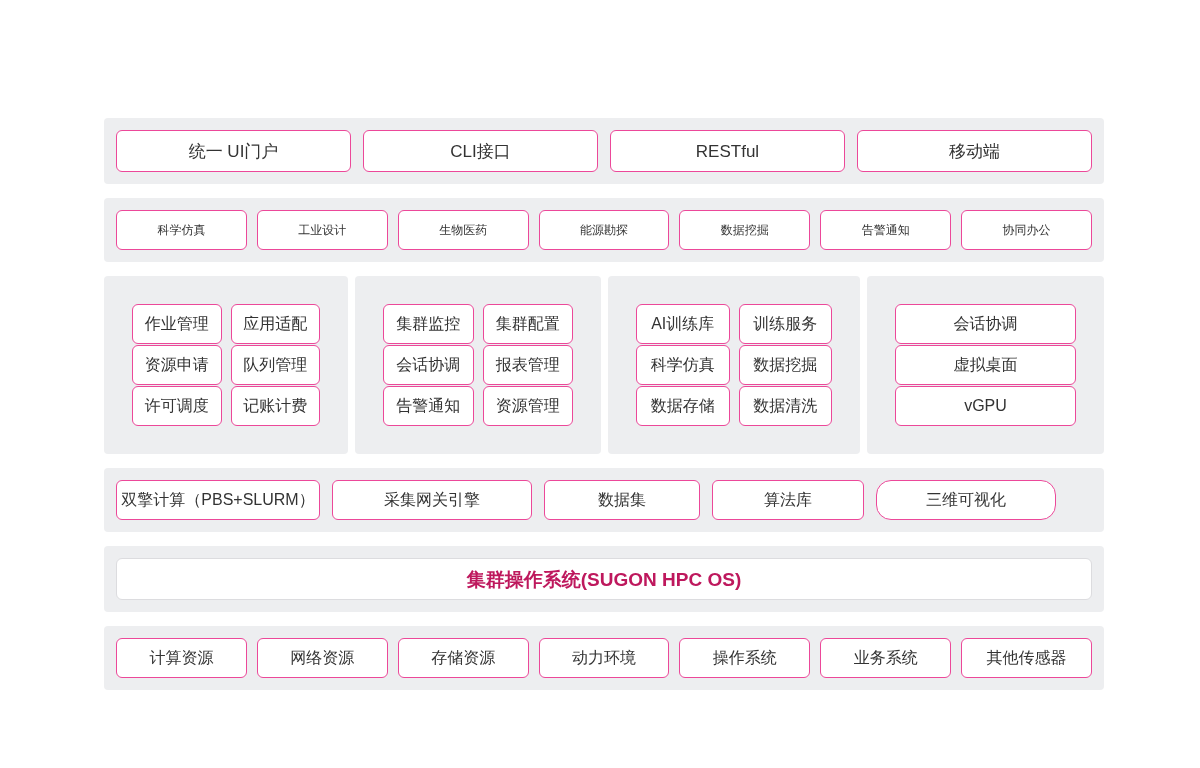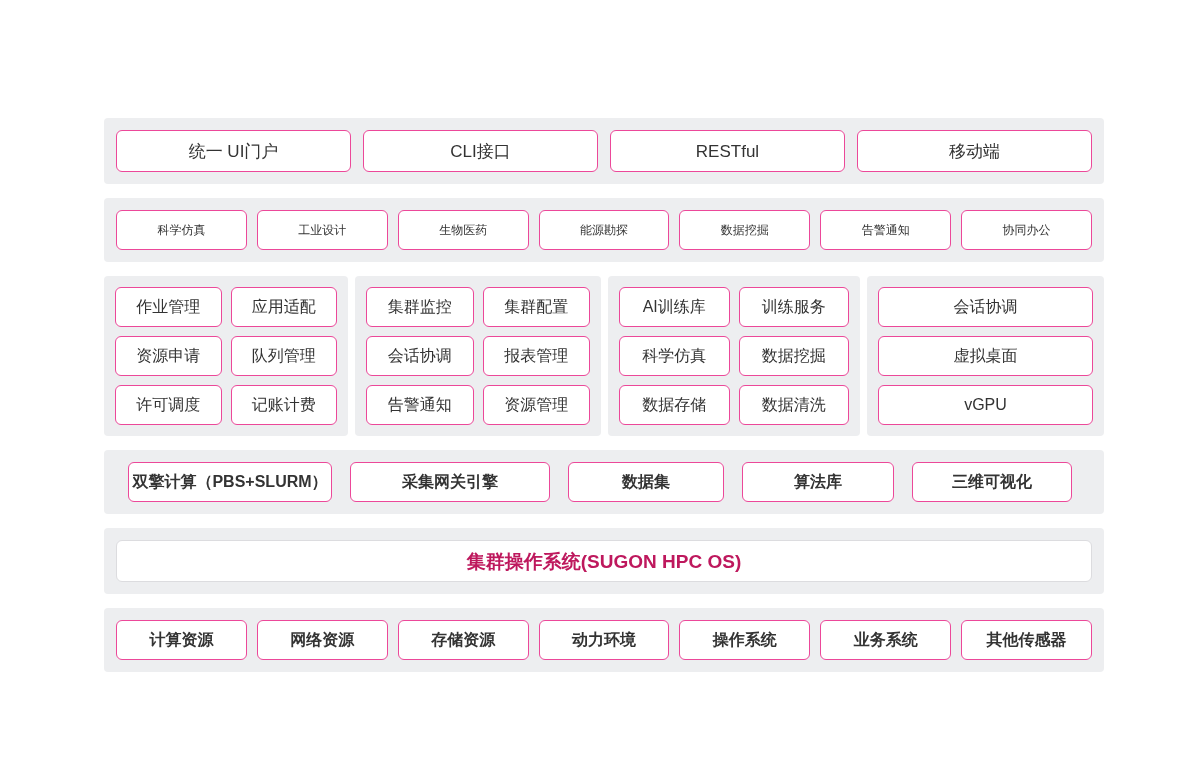"作业管理" .group { gap: 9px -> 1px; padding: 11px -> 28px }
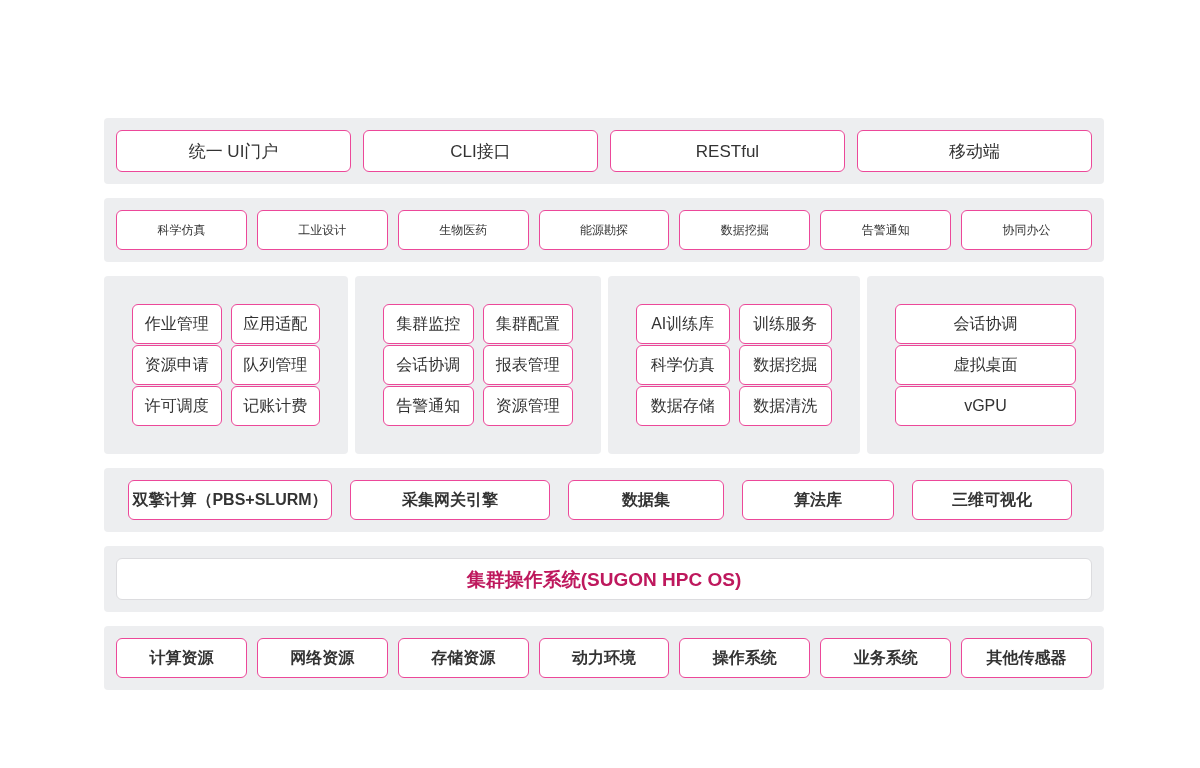"双擎计算（PBS+SLURM）" #row-engines { font-weight: bold -> none; gap: 10px -> 4px; padding: 12px 24px -> 12px 12px }
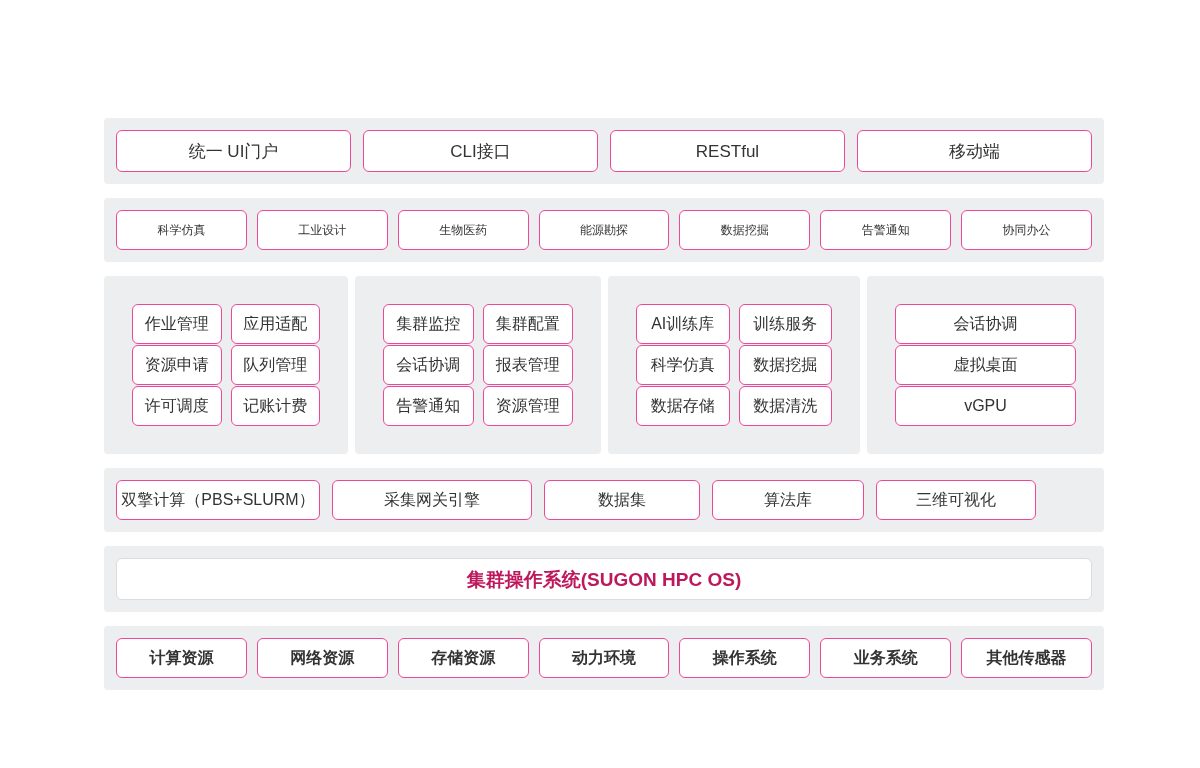"三维可视化" #row-engines .e4 { border-radius: none -> 15px; width: 160px -> 180px }
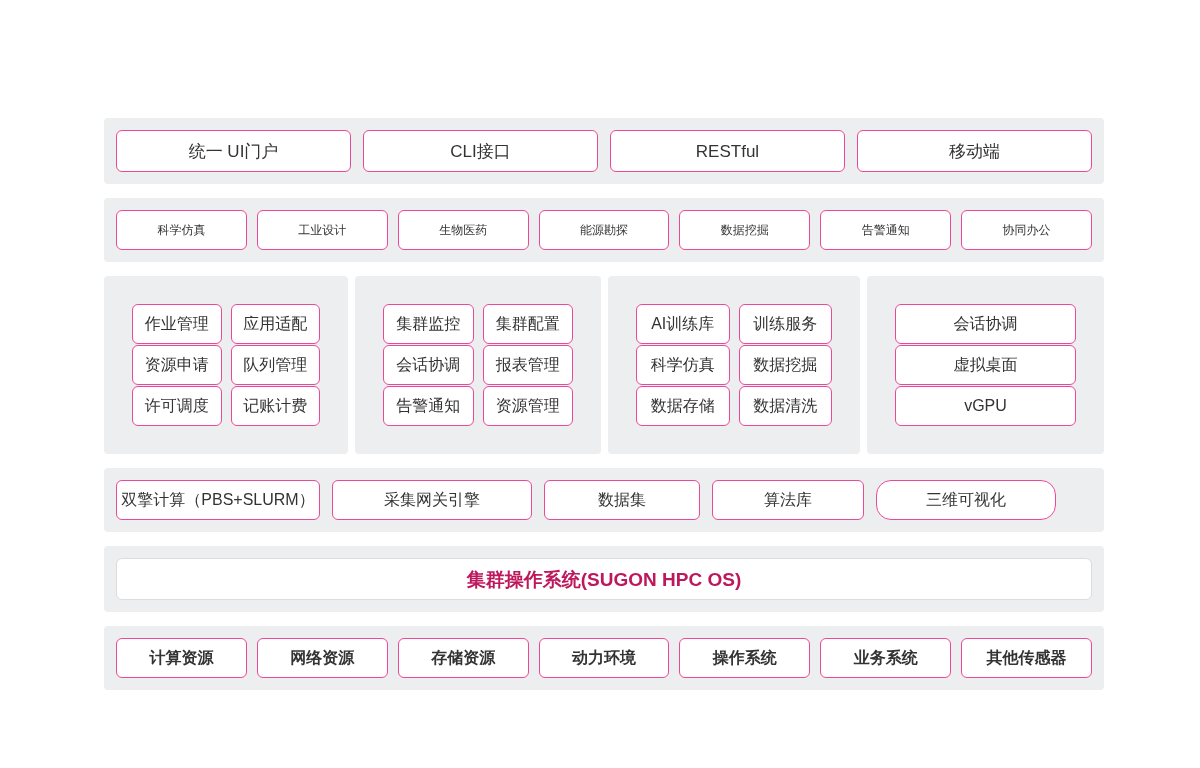"计算资源" .band:last-child { font-weight: bold -> none }
